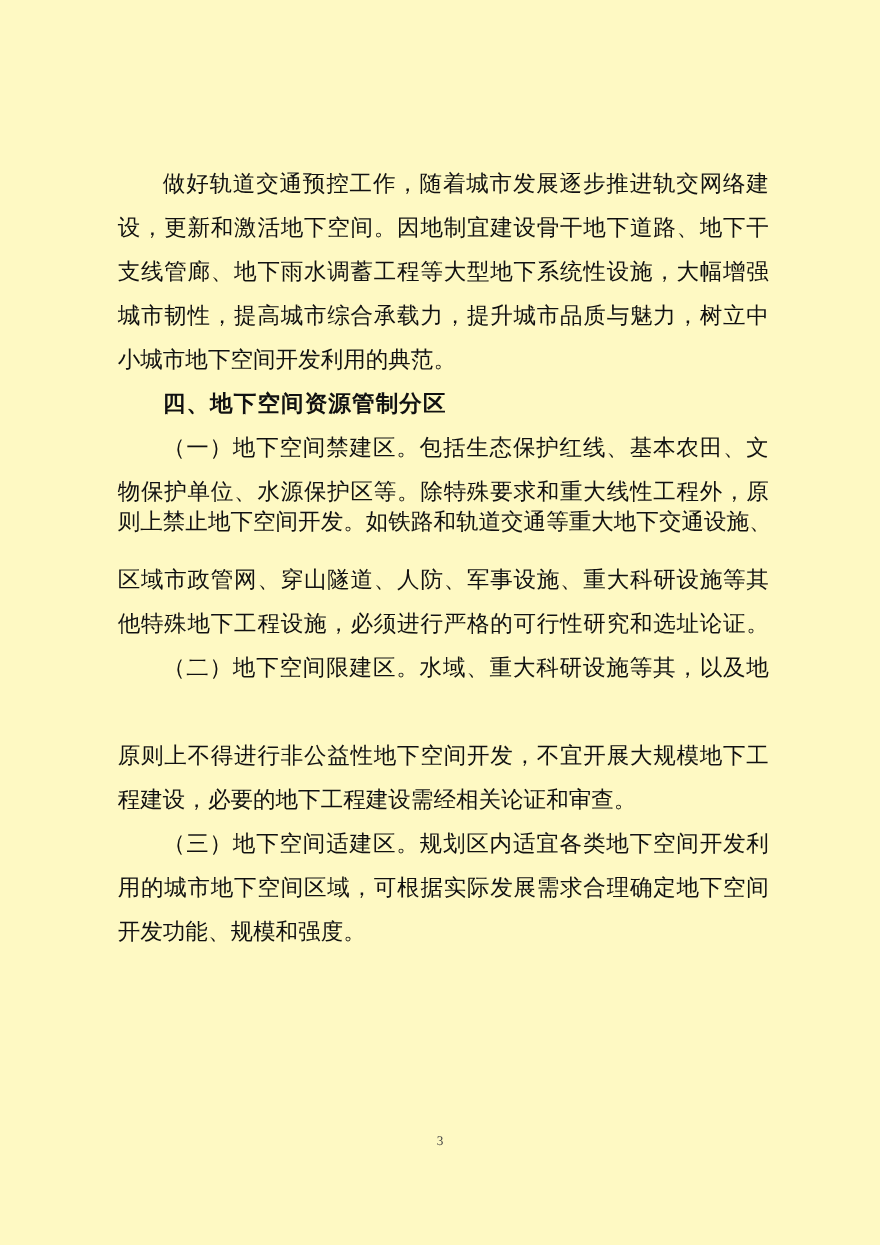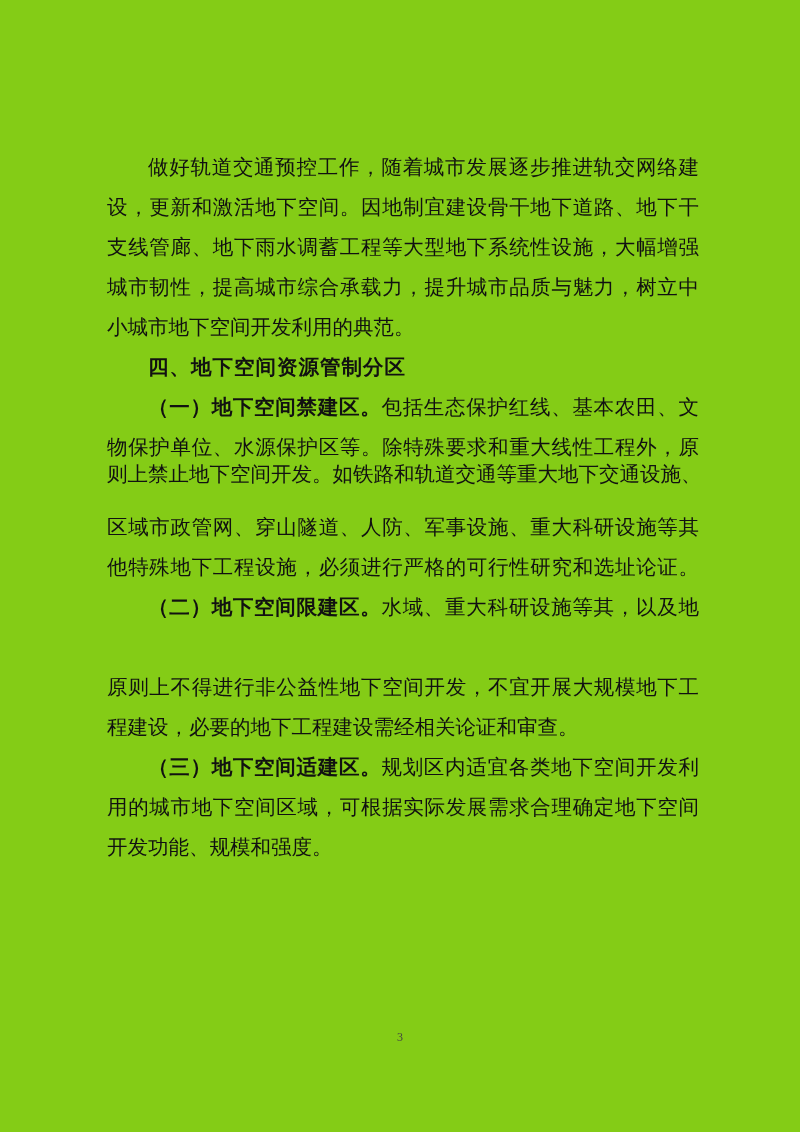"做好轨道交通预控工作，随着城市发展逐步推进轨交网络建" .page { background: #84cc16 -> #fef9c3 }
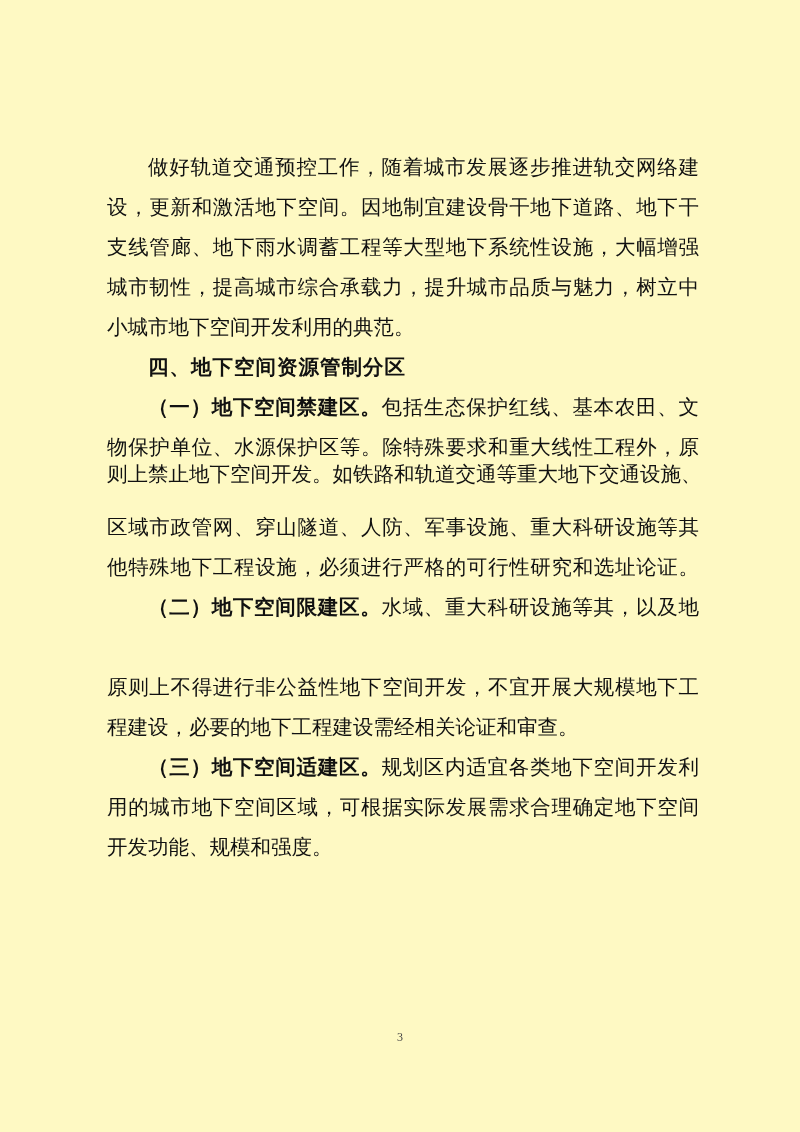"（一）地下空间禁建区。" .lead { font-weight: bold -> normal }
